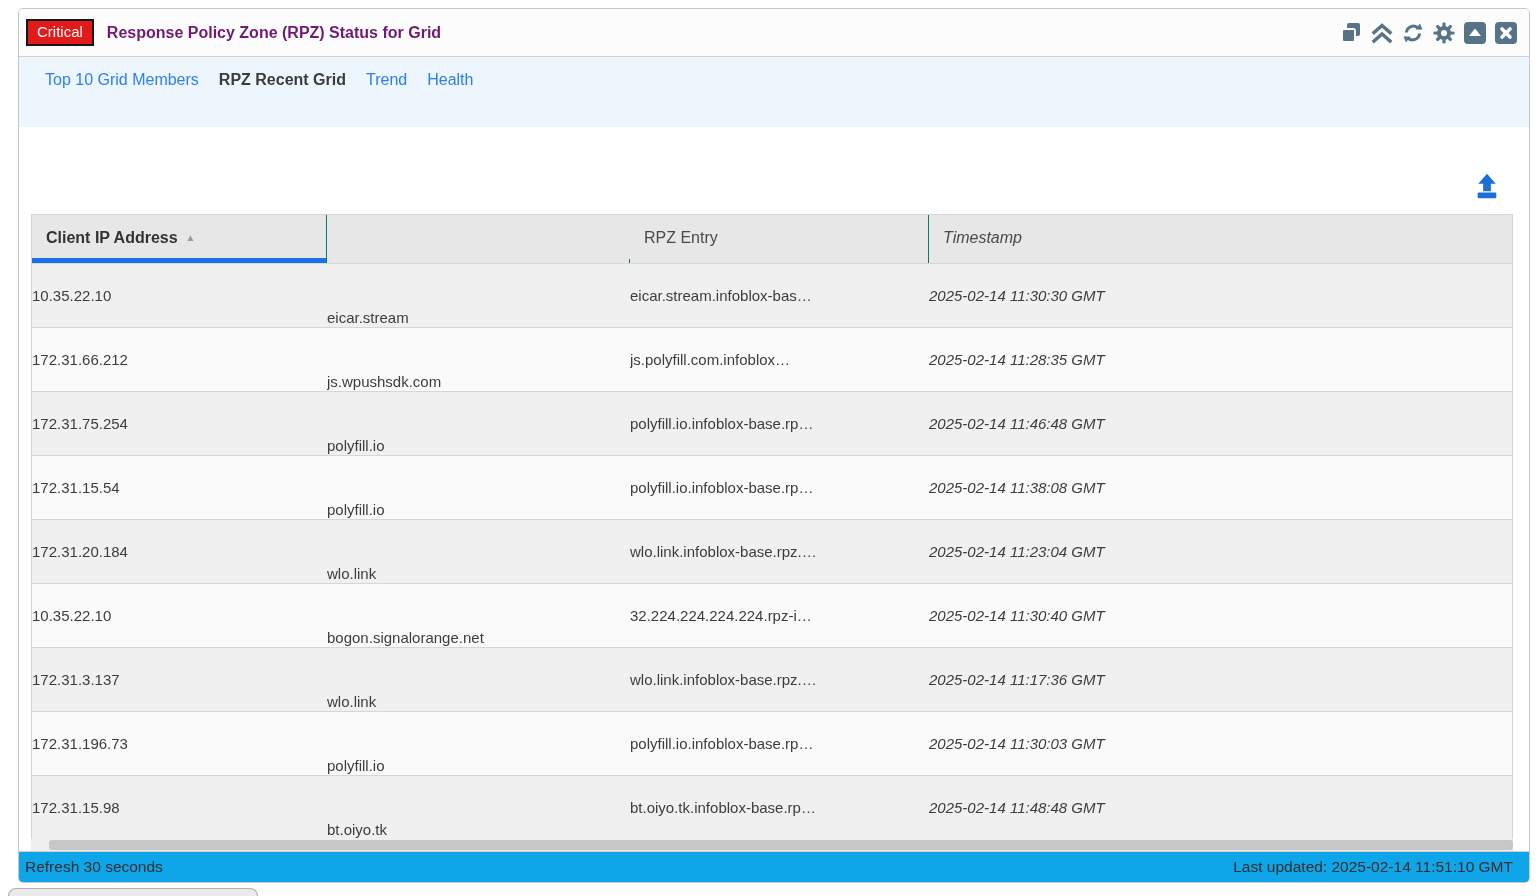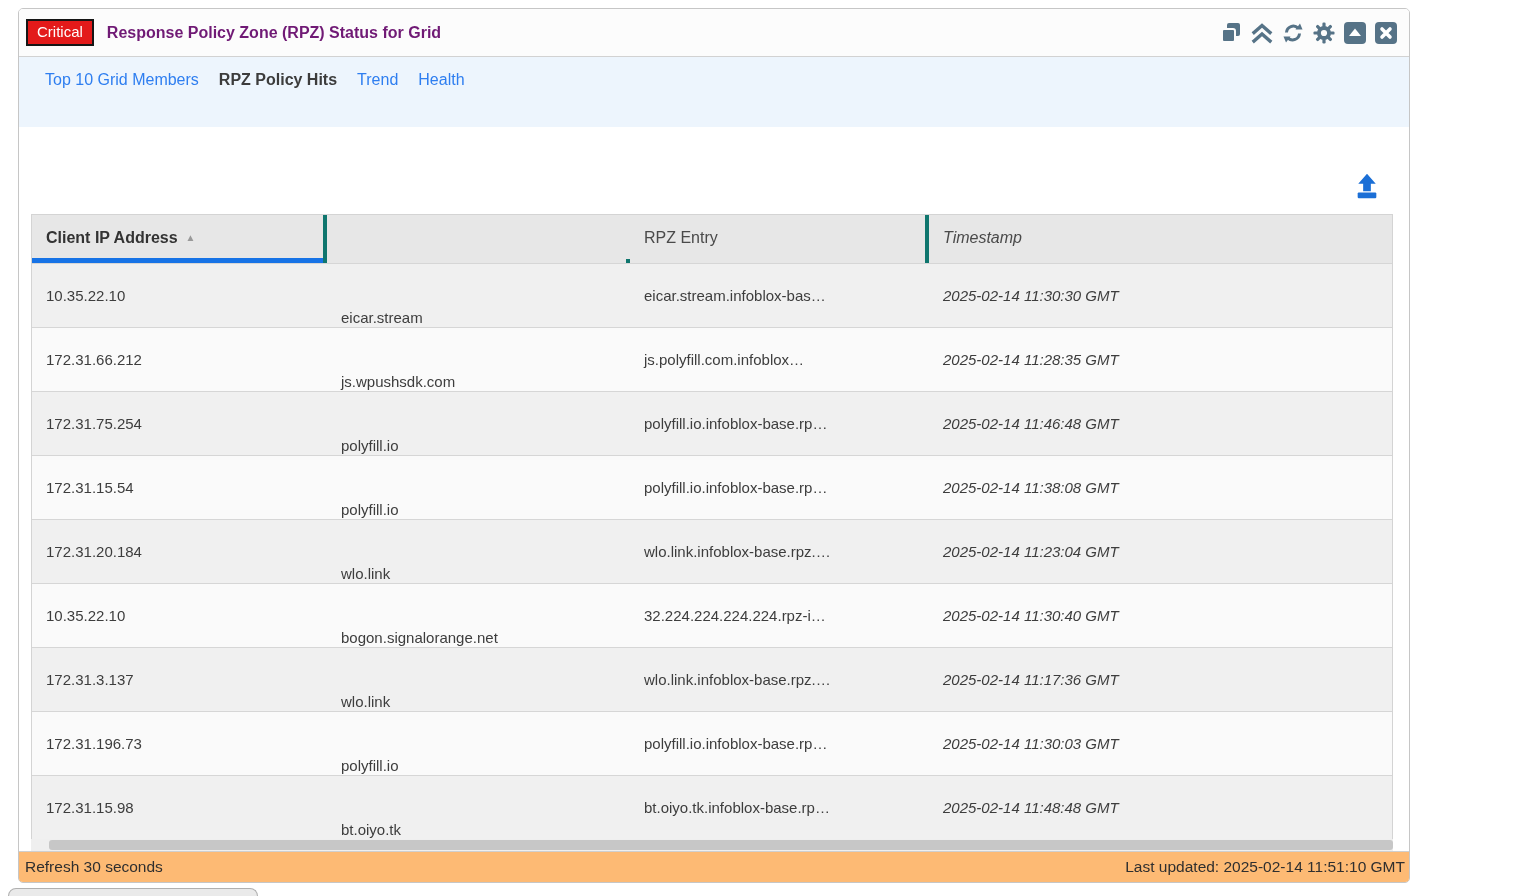"Critical" .widget { width: 1392px -> 1512px }
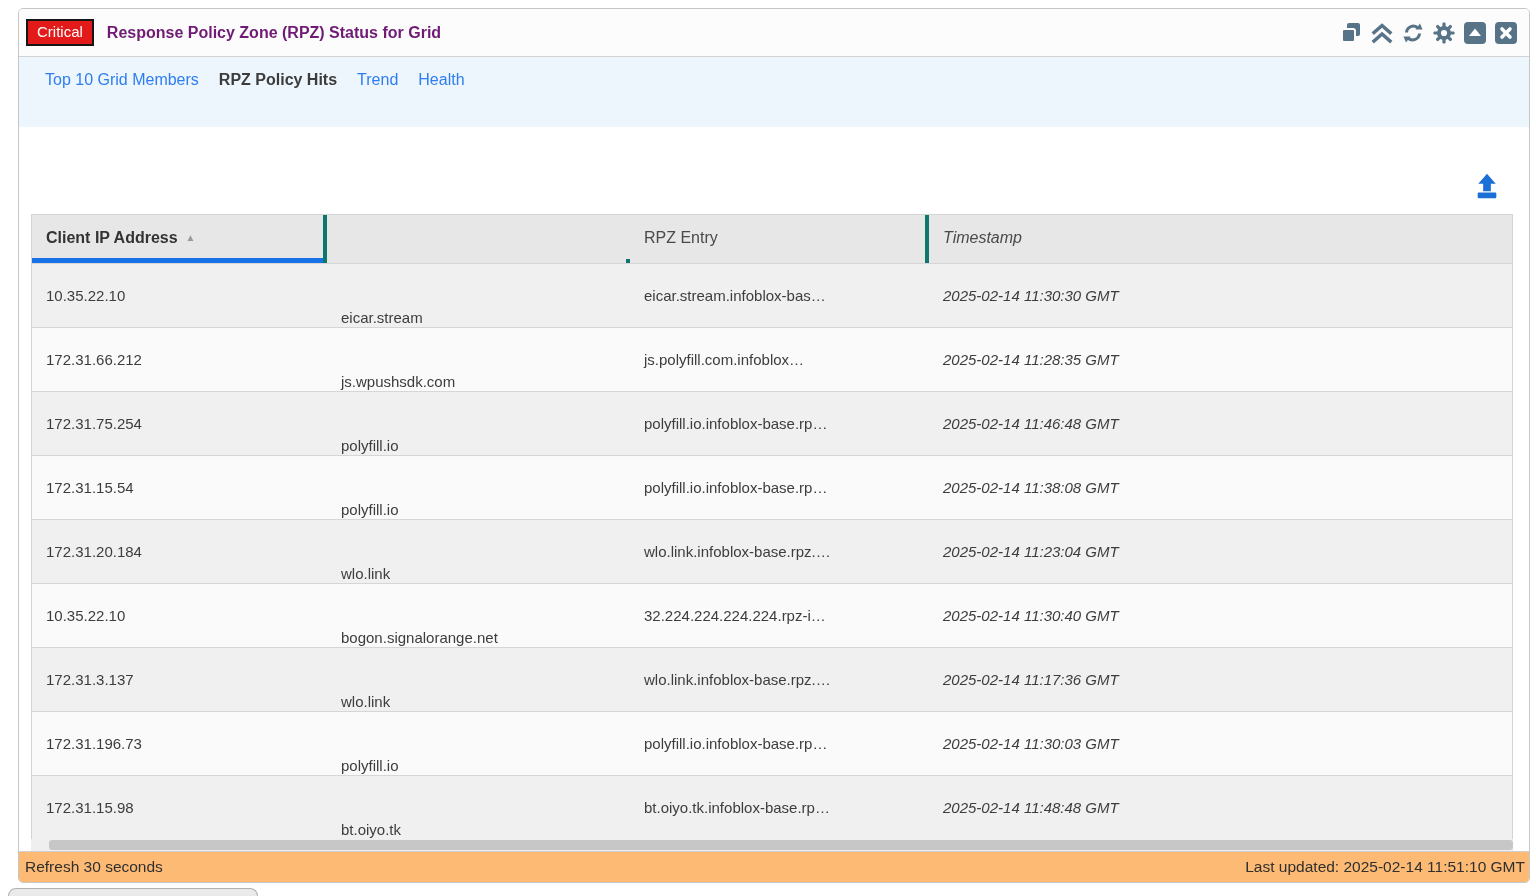"RPZ Policy Hits" span.tab { text: Policy Hits -> Recent Grid }
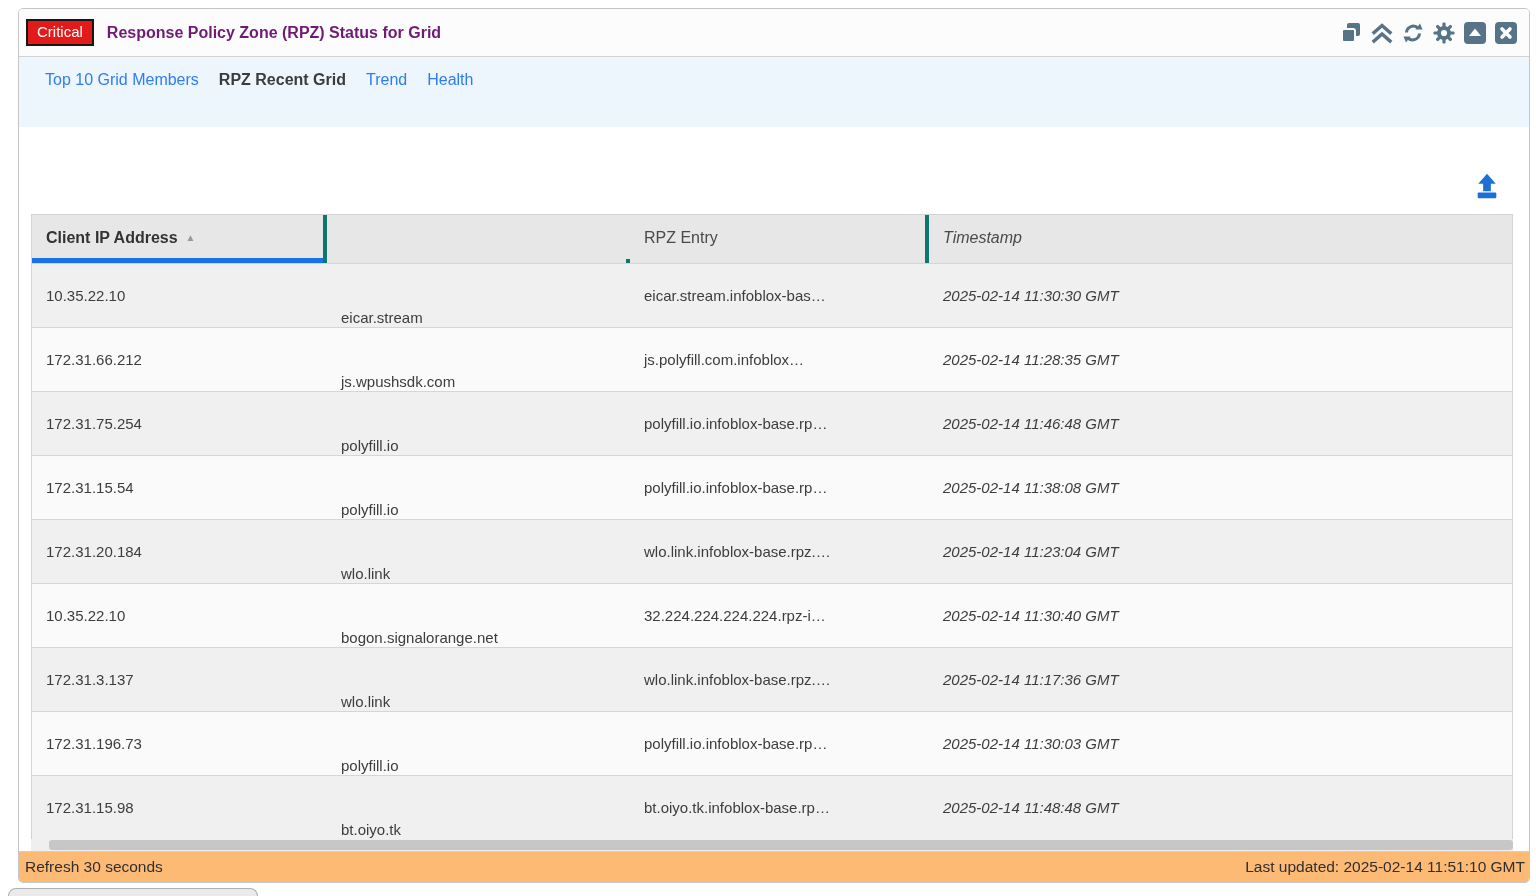"Client IP Address ▲" .th { border-right: 4px solid #0f766e -> 1px solid #0f766e }
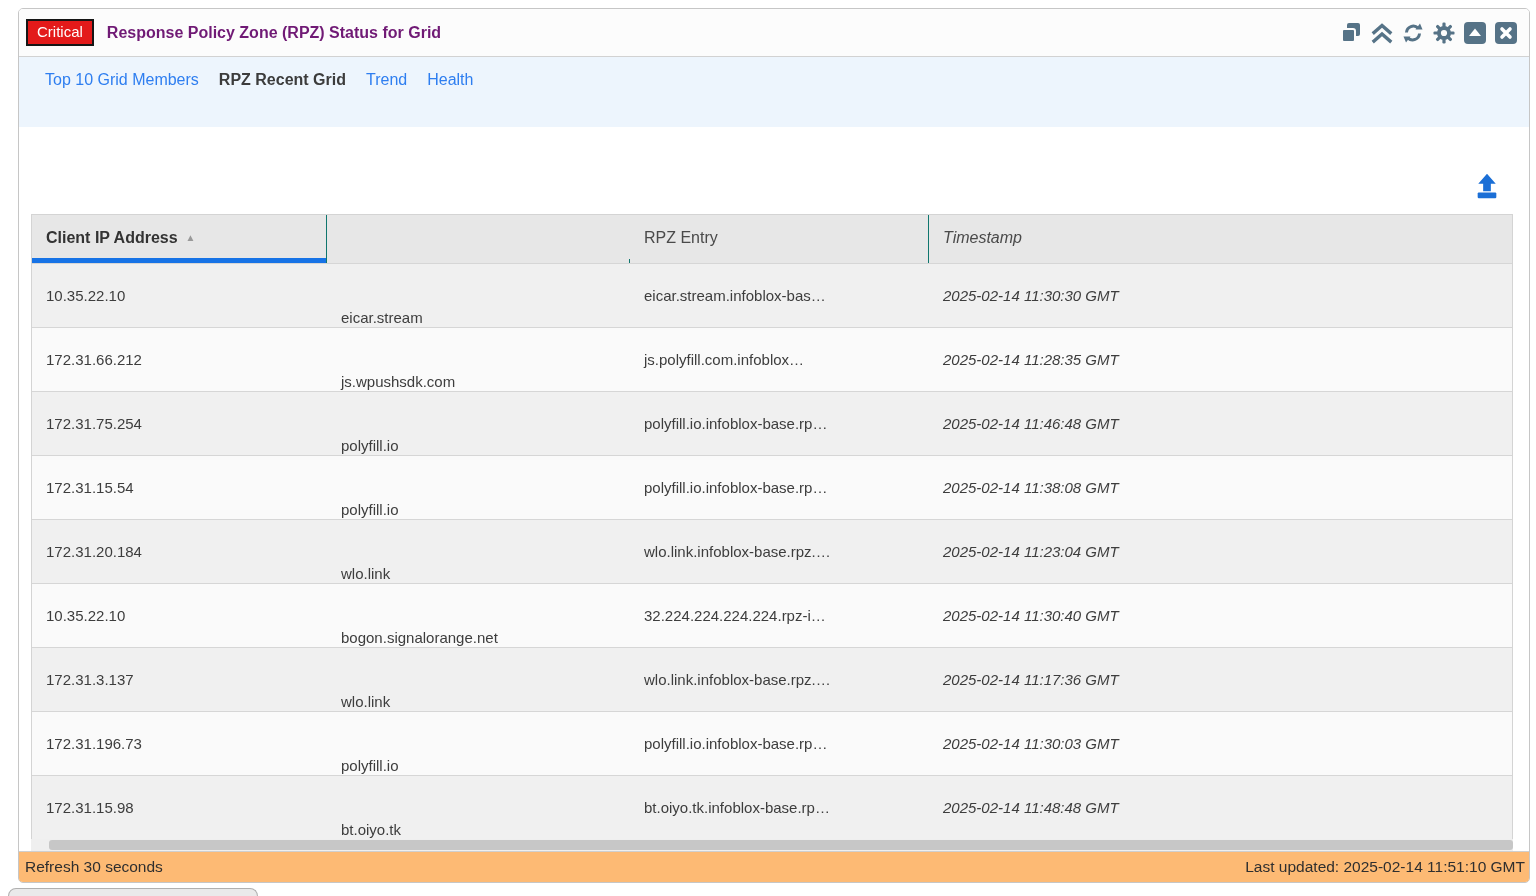"10.35.22.10" .cell { padding-left: 14px -> none }
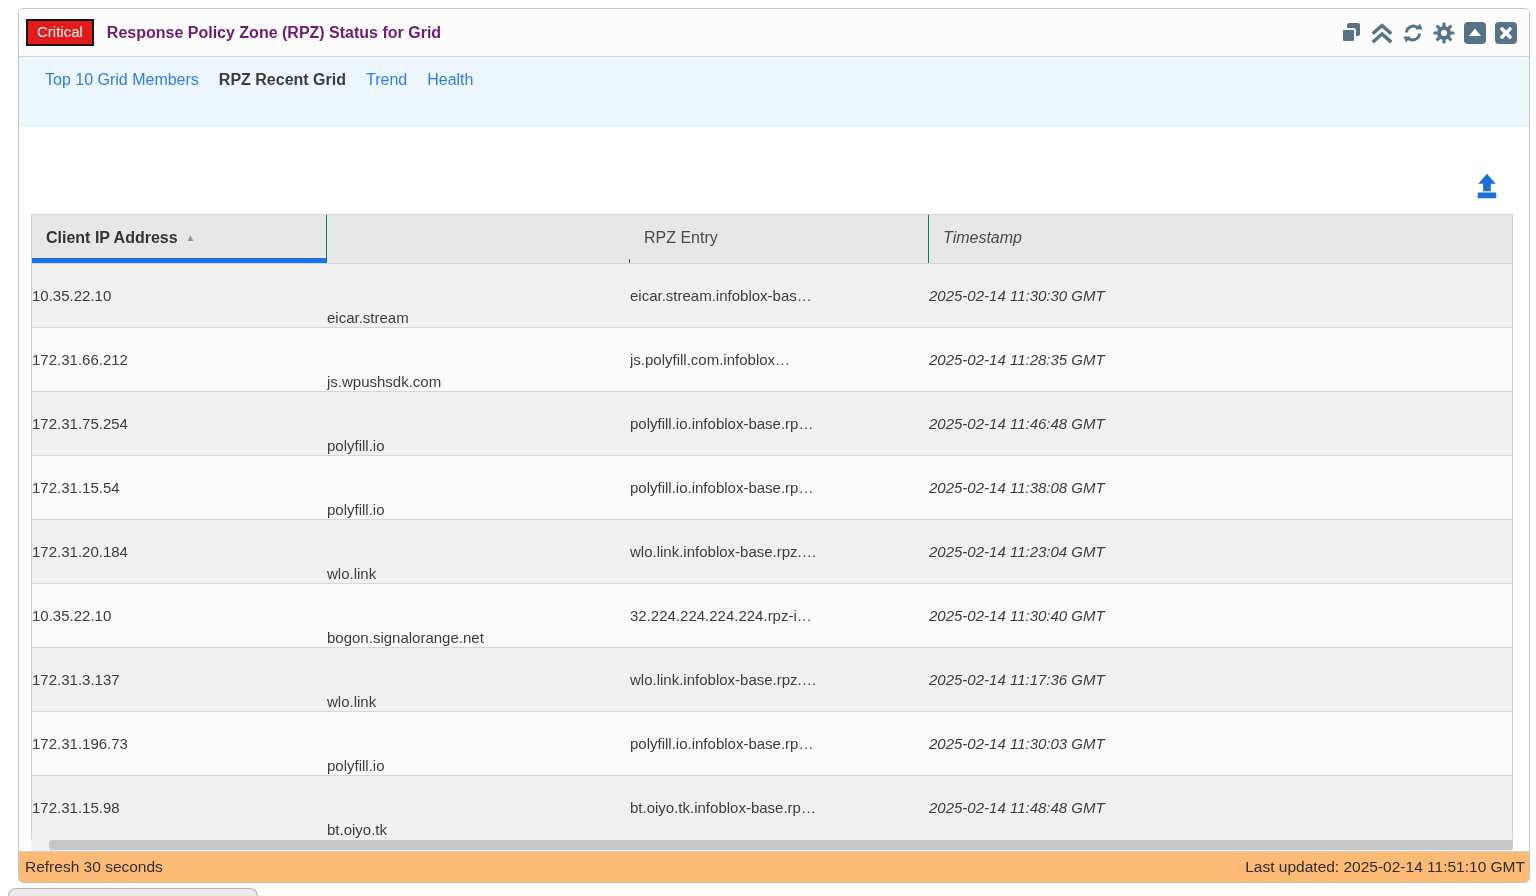"Refresh 30 seconds" .footer { background: #fdba74 -> #0ea5e9; padding: 0 4px 0 6px -> 0 16px 0 6px }
